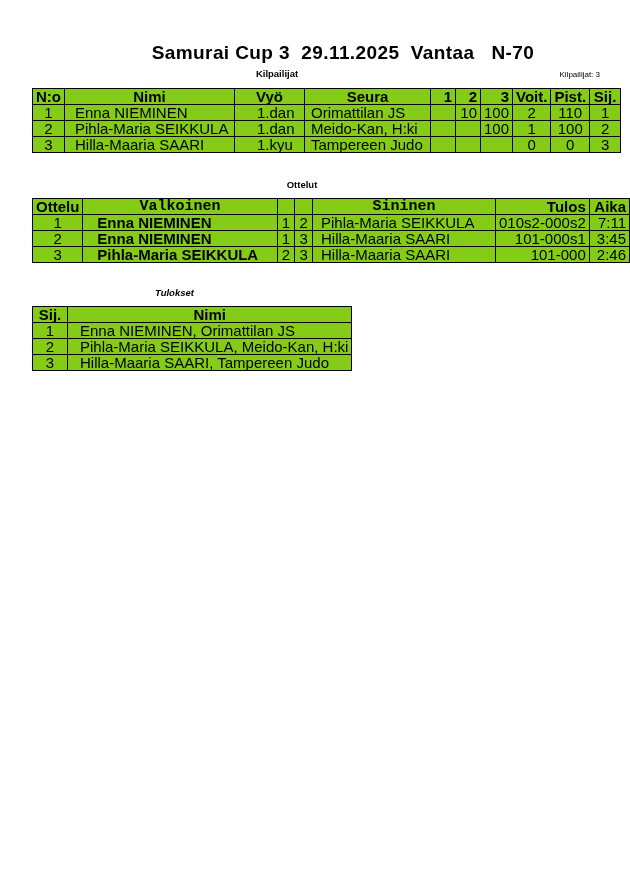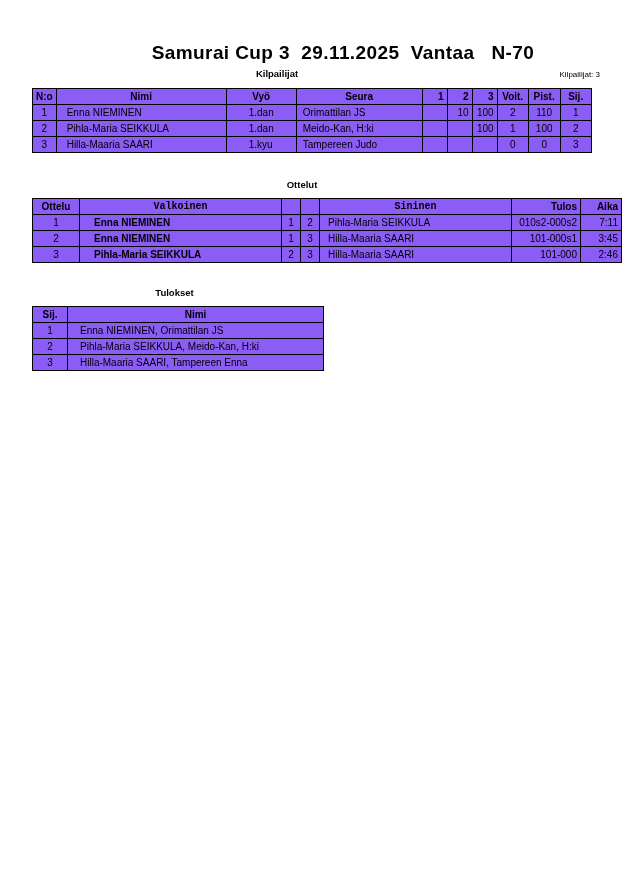"N:o" table { background: #8b5cf6 -> #84cc16; font-size: 10px -> 15px }
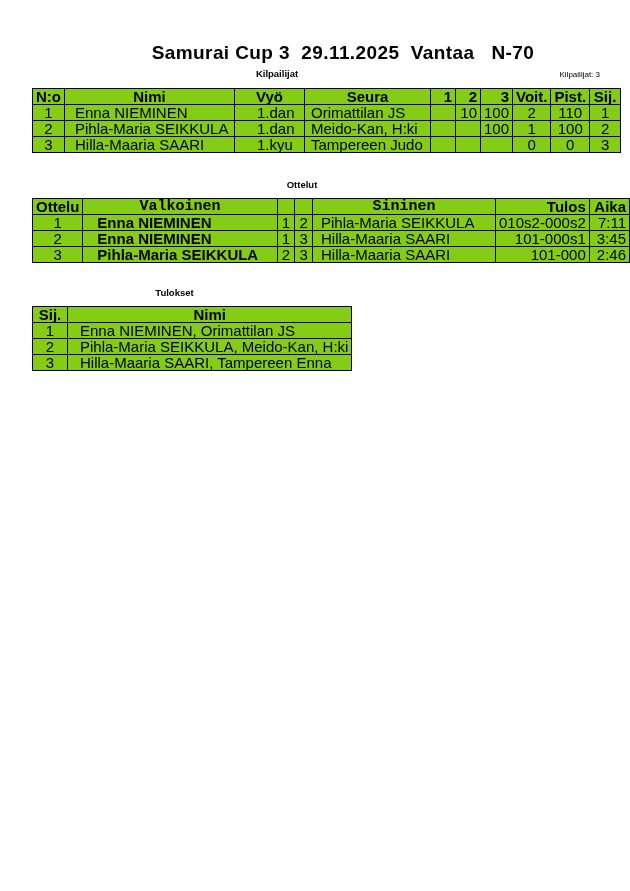"Tulokset" #results-caption { font-style: none -> italic }
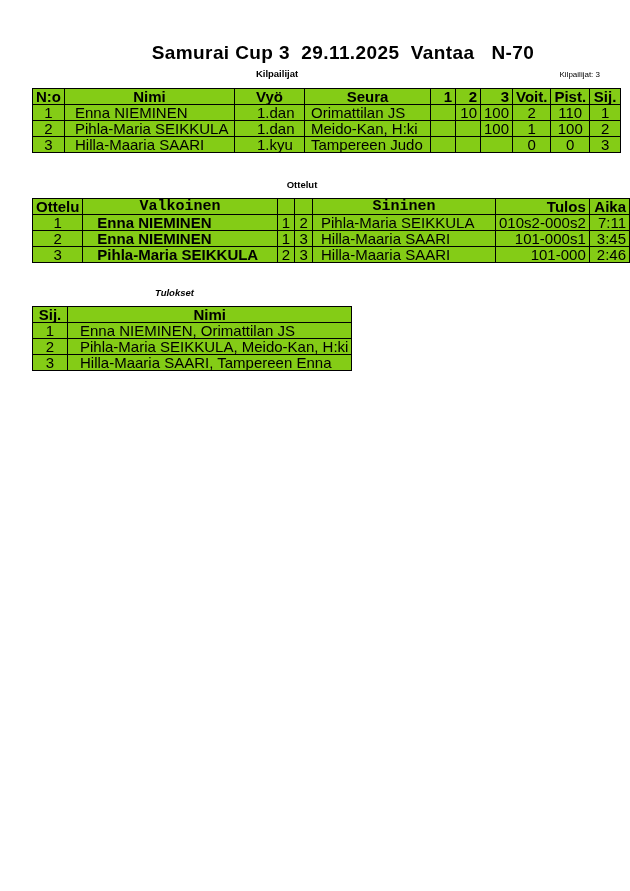"Hilla-Maaria SAARI, Tampereen Enna" td.r-name { text: Enna -> Judo }
